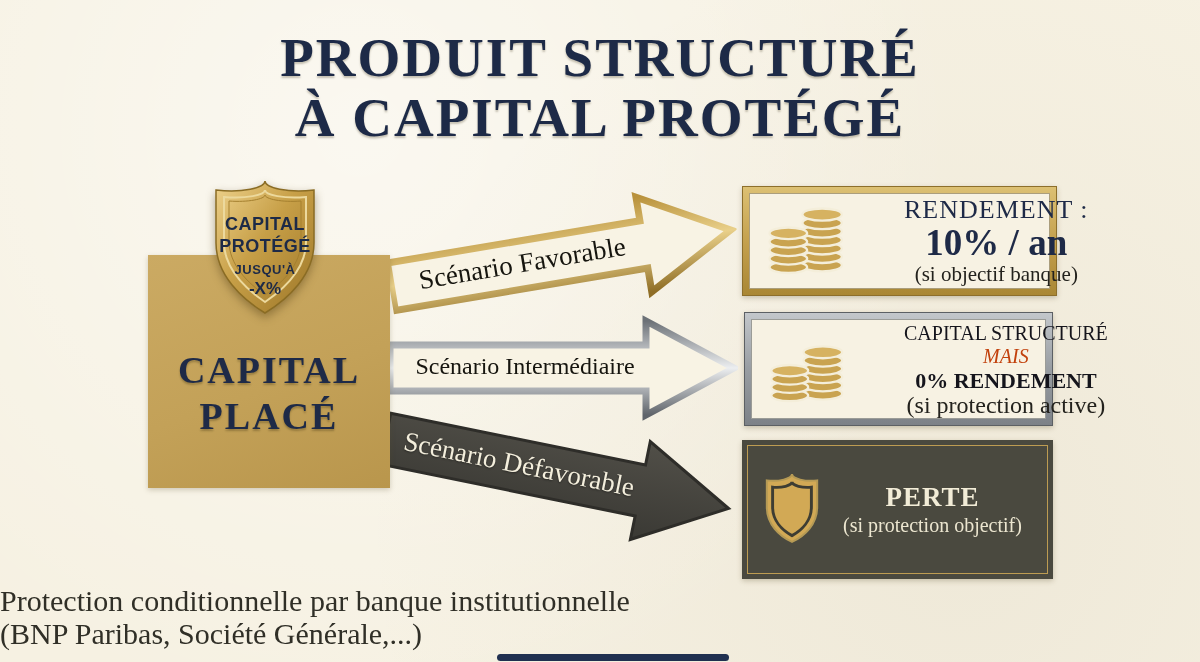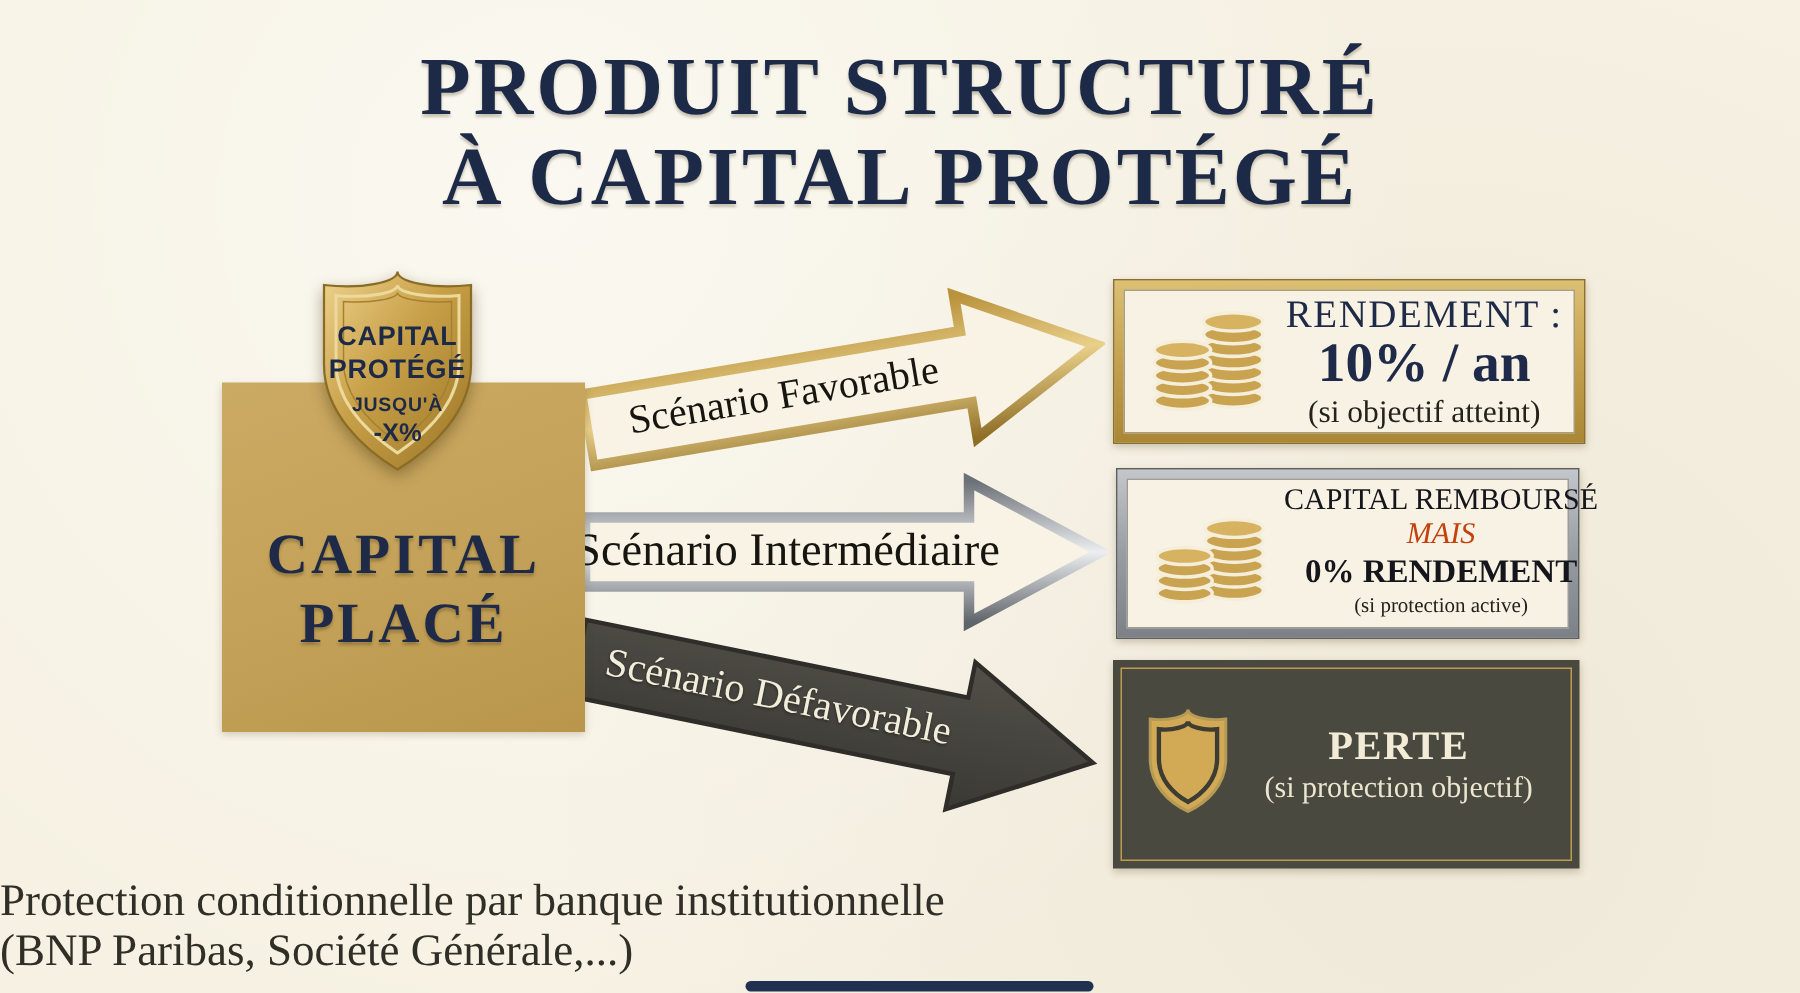"RENDEMENT :" .frame-inner { gap: none -> 48px }
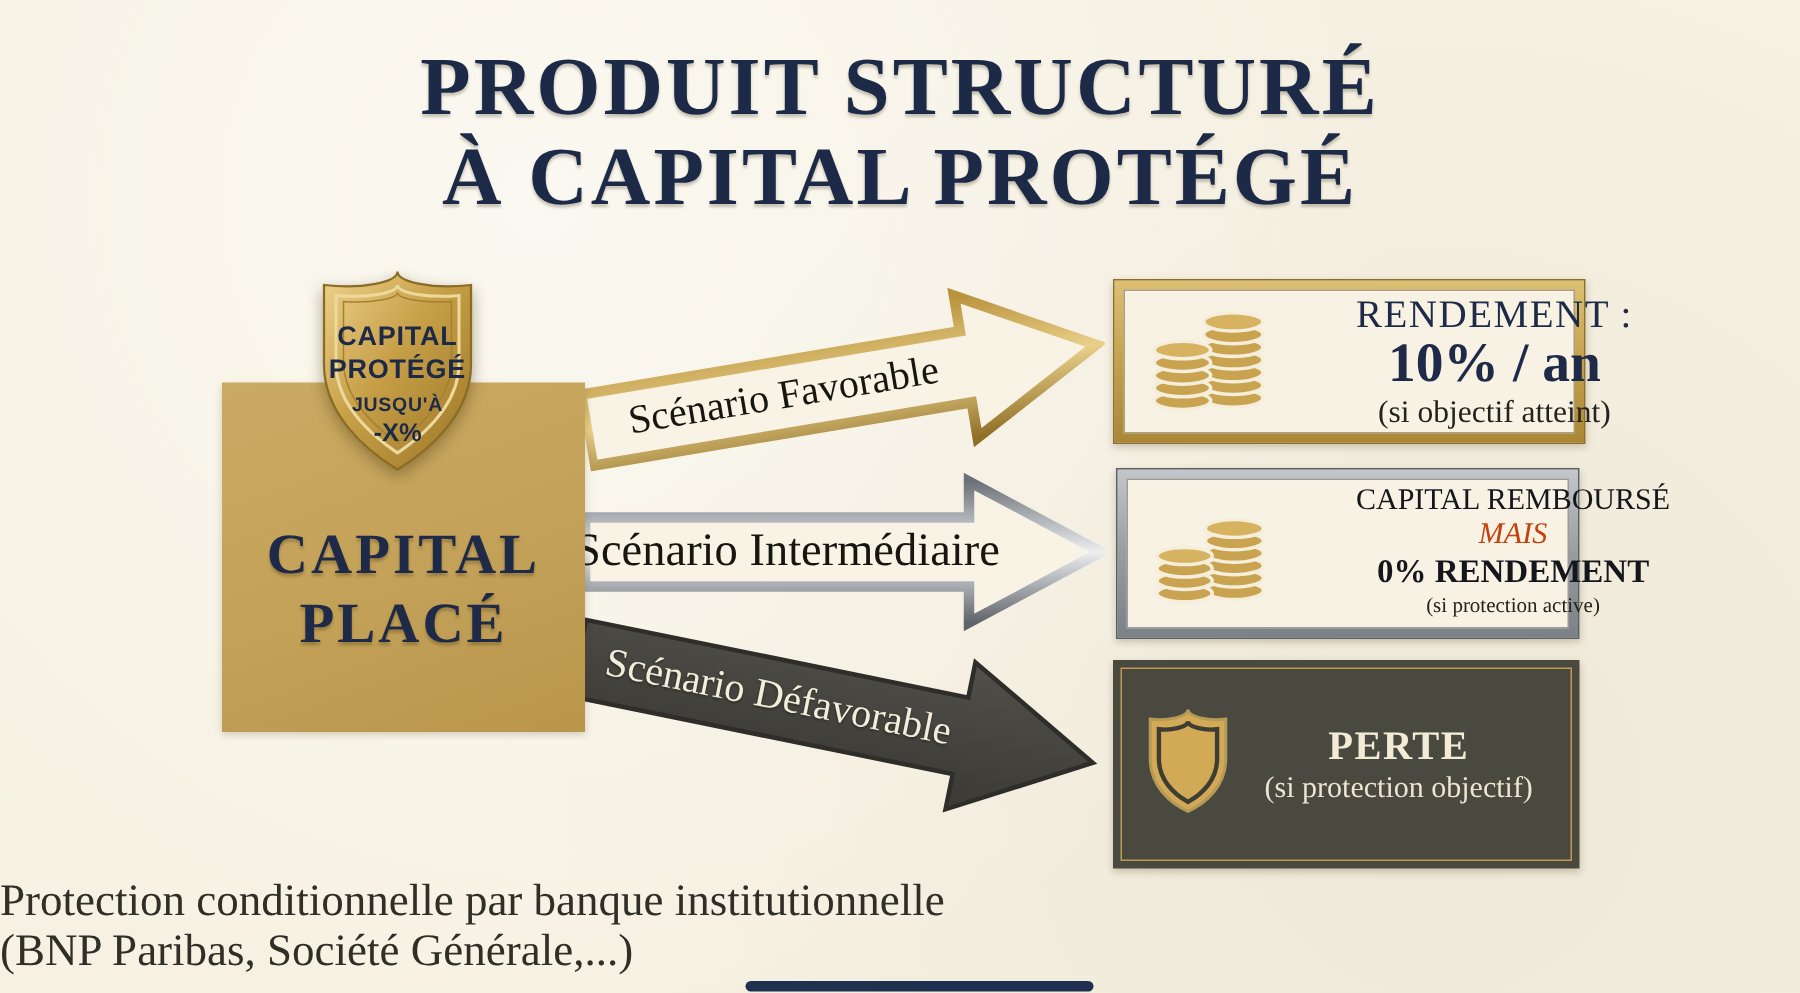"(si objectif atteint)" div.o1-note { text: atteint -> banque }
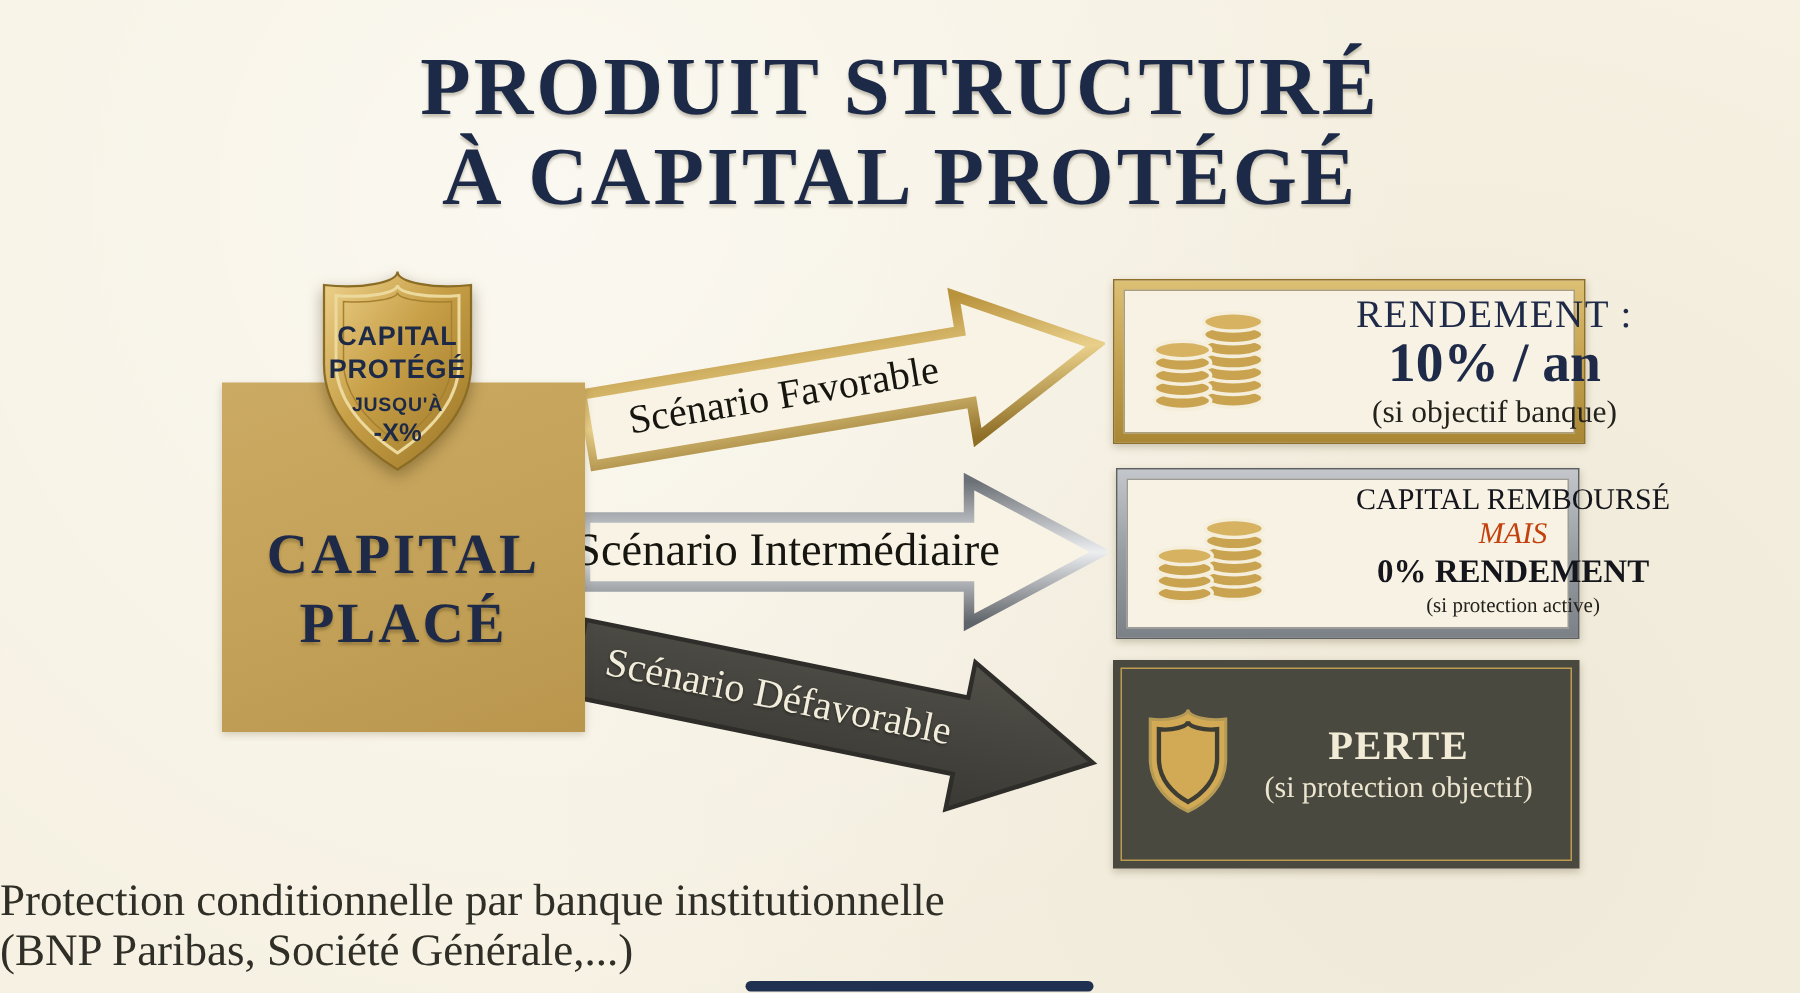"CAPITAL REMBOURSÉ" div.o2-l1 { text: REMBOURSÉ -> STRUCTURÉ }
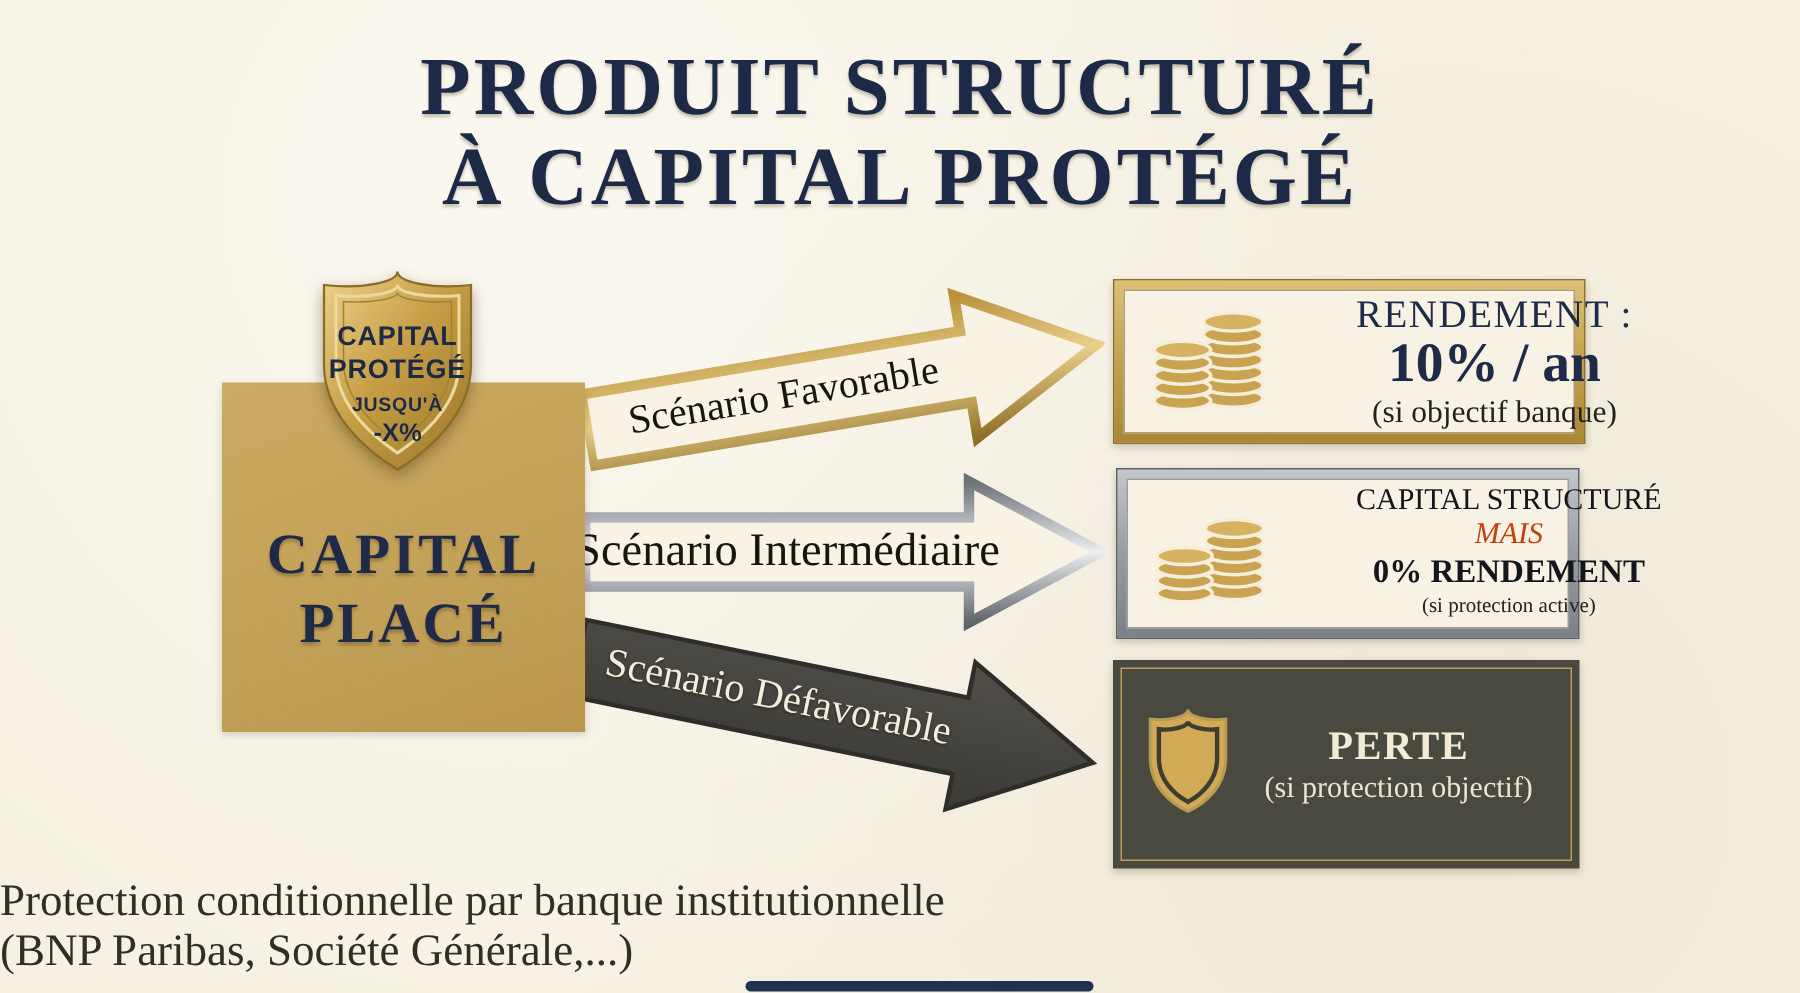"Scénario Intermédiaire" .arrow-int .arrow-label { font-size: 31px -> 24px }
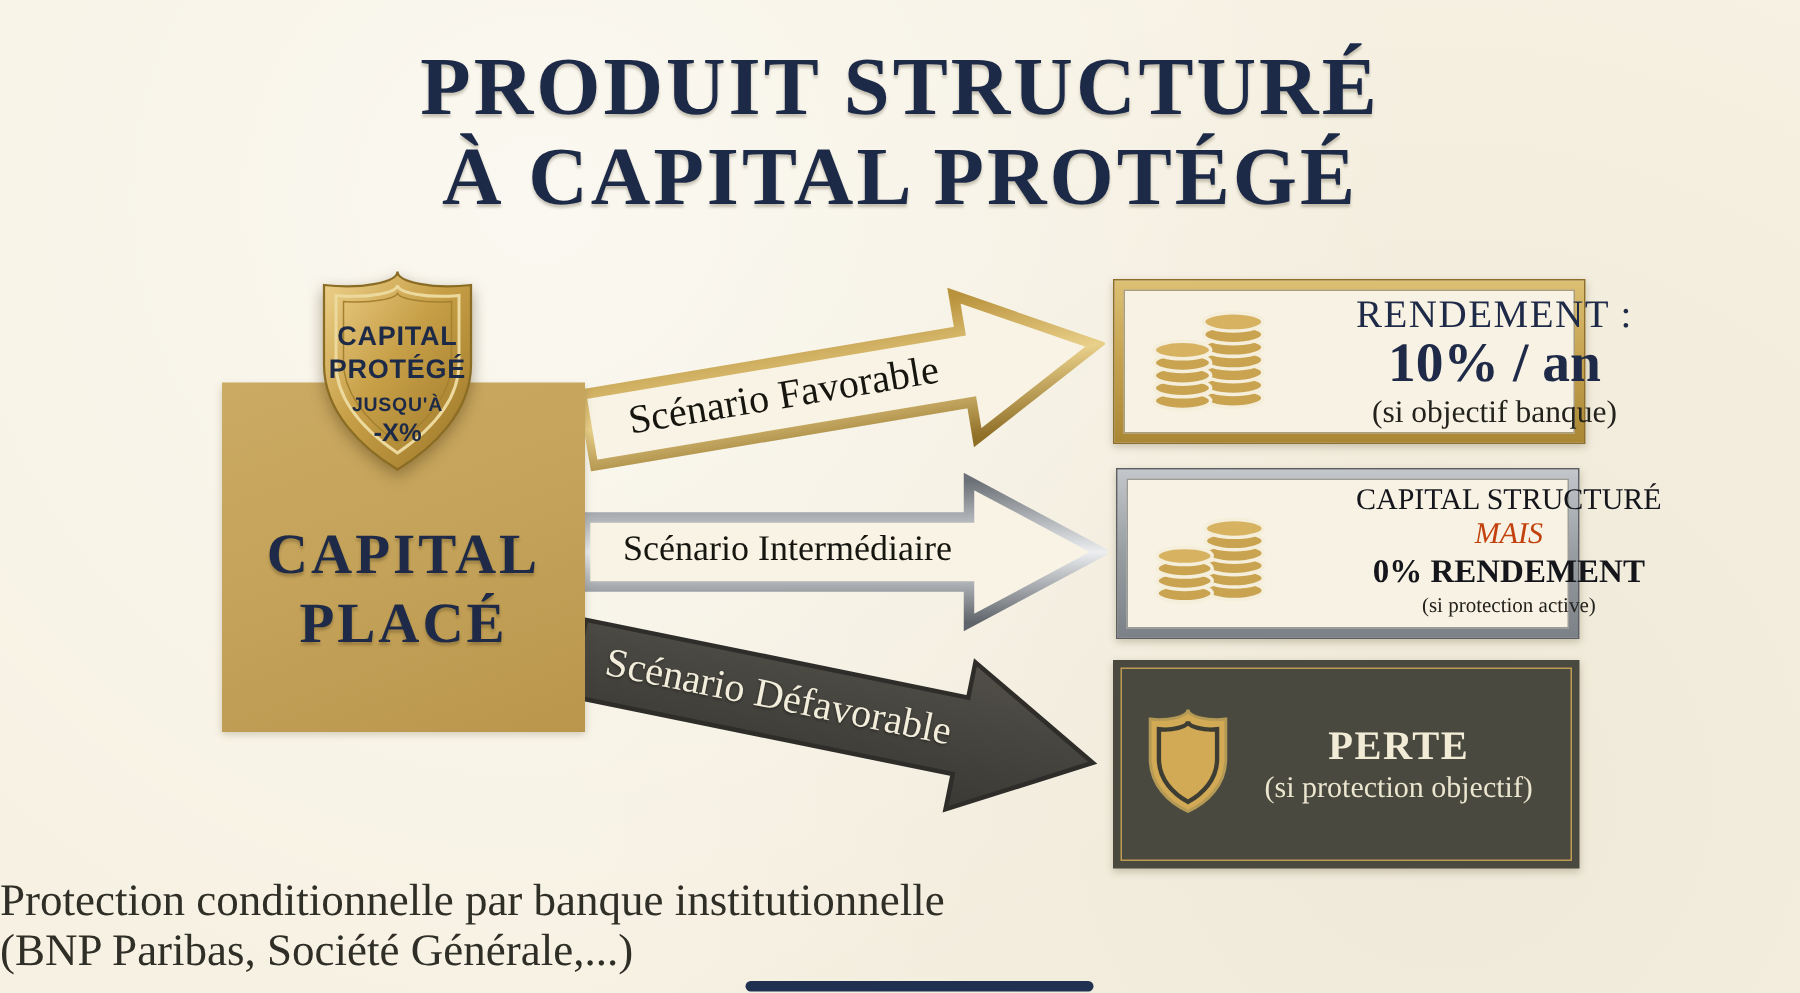"(si protection active)" .o2-note { font-size: 14px -> 24px }
